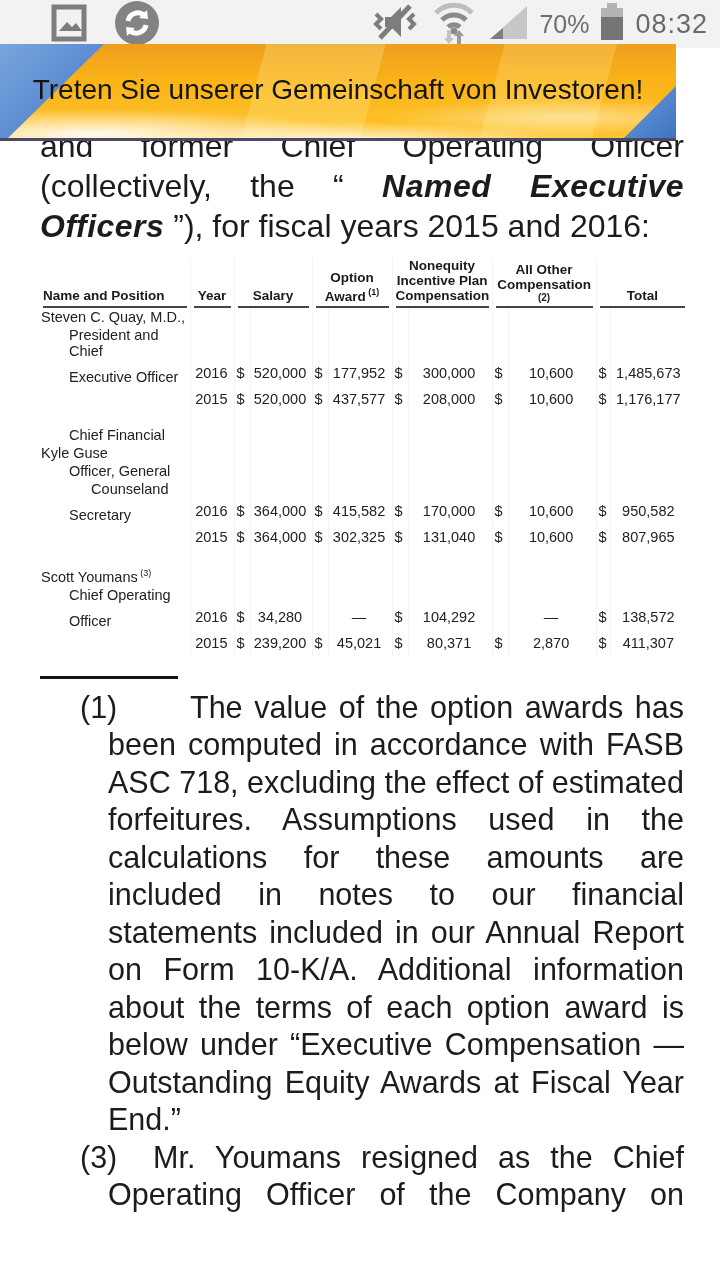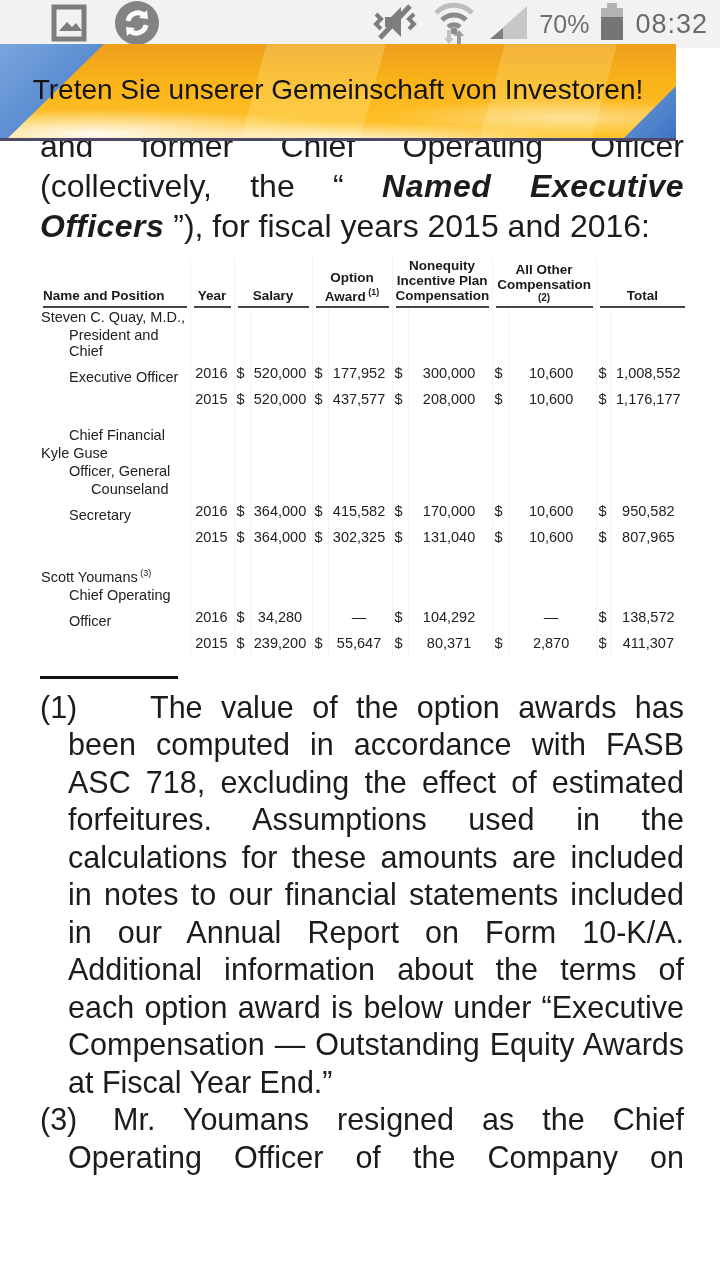"1,008,552" td.ma { text: 1,008,552 -> 1,485,673 }
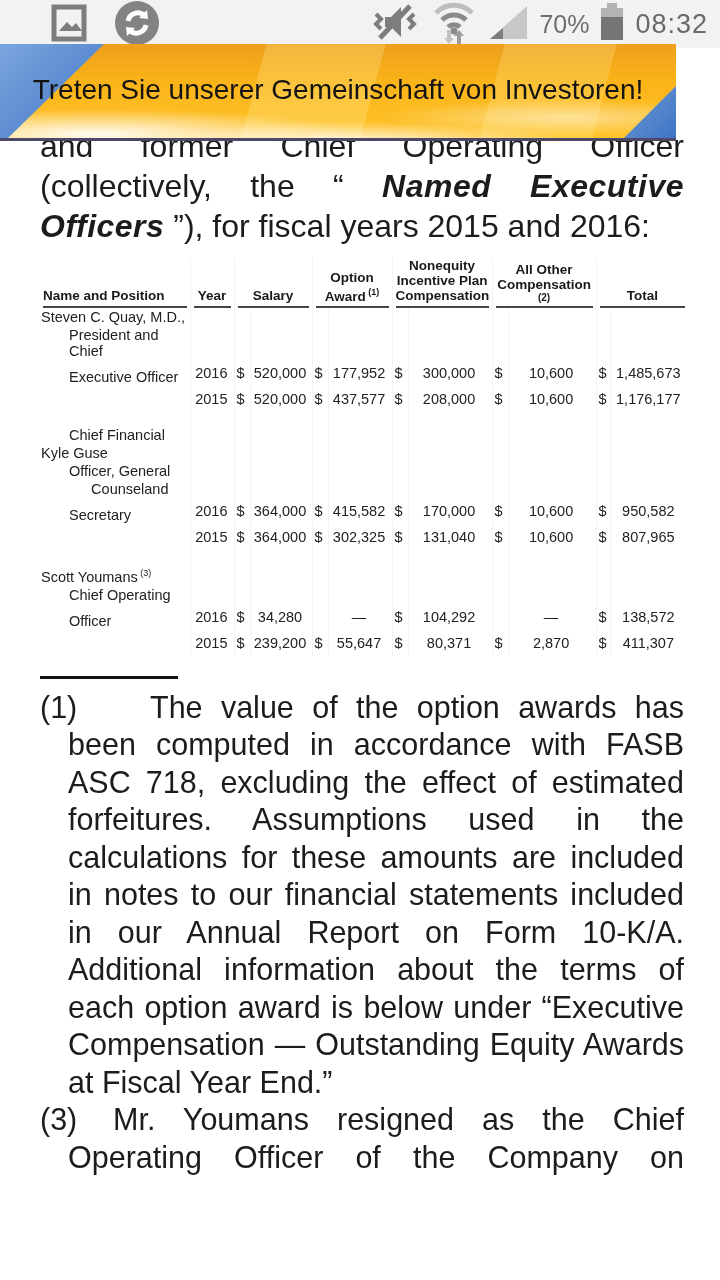"55,647" td.ma { text: 55,647 -> 45,021 }
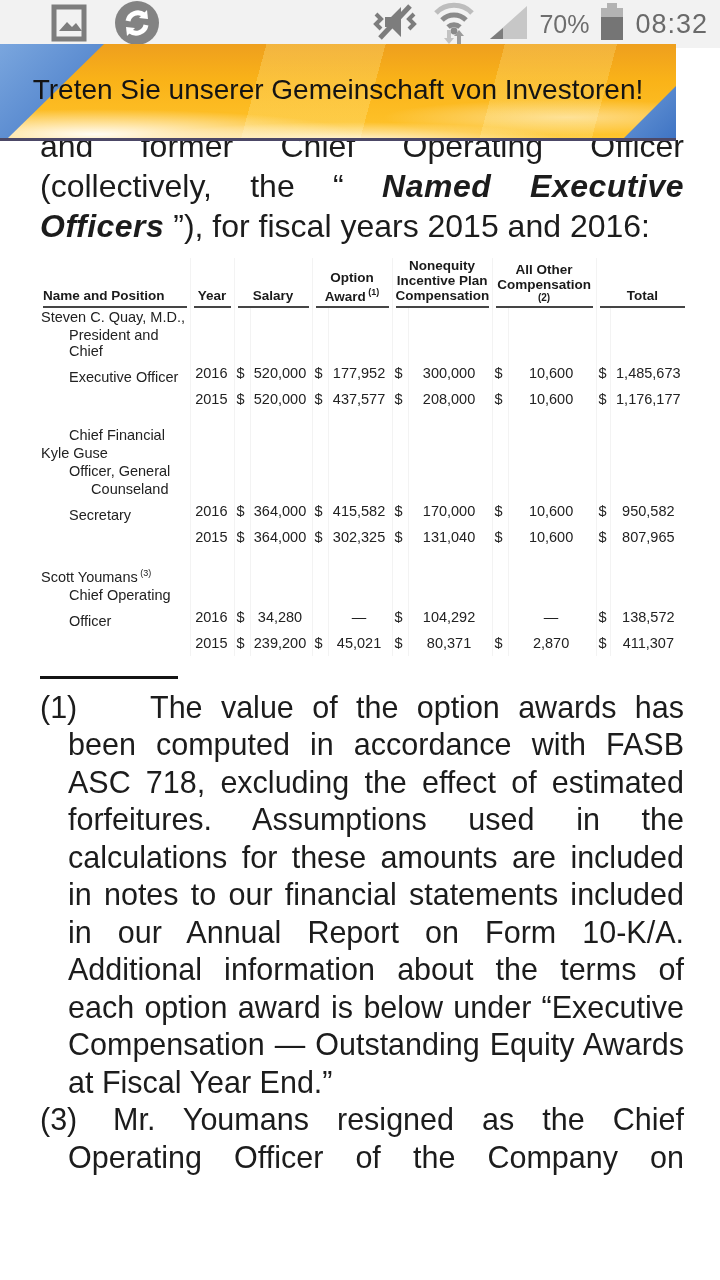"(1) The value of the" .footnote { margin-left: none -> 40px }
